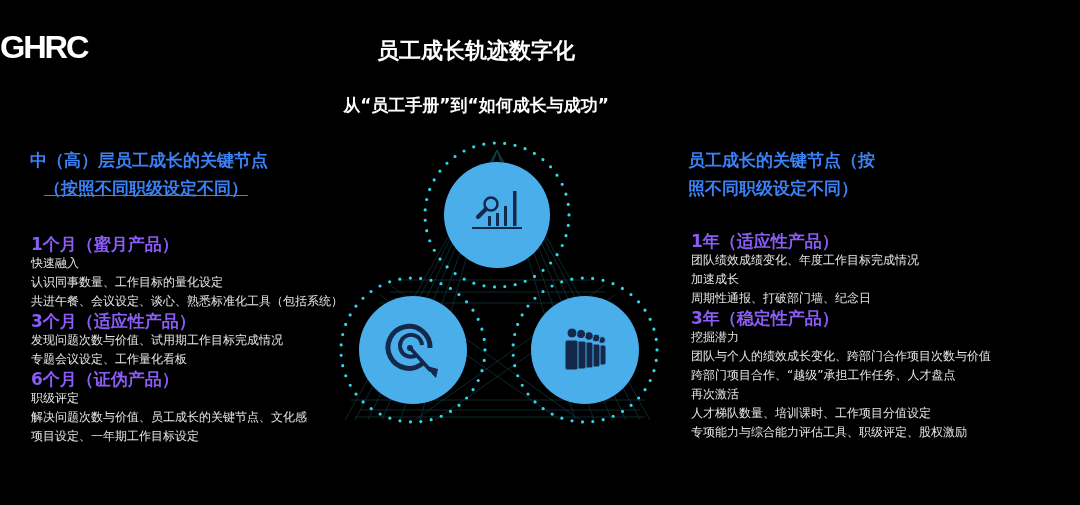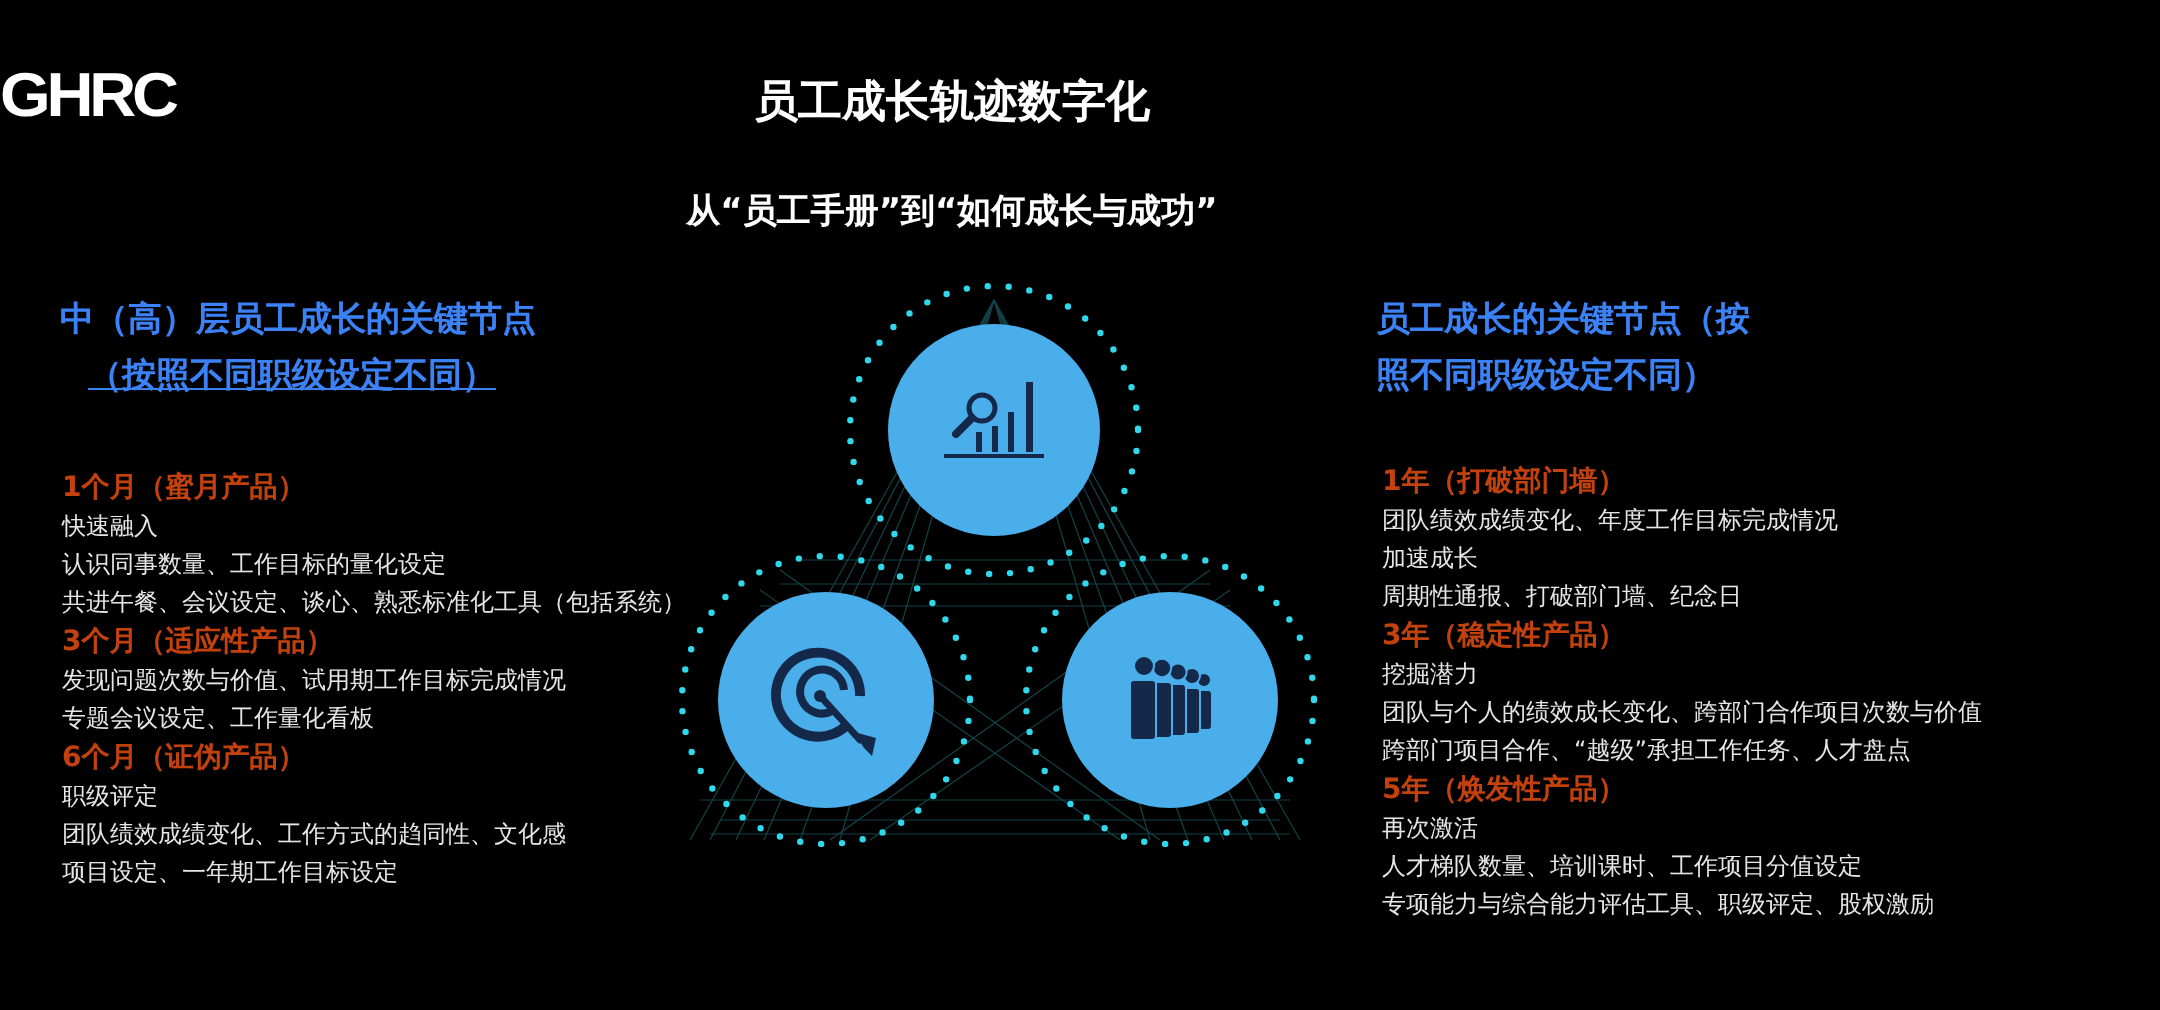"1个月（蜜月产品）" .col .stage { color: #c2410c -> #8b5cf6; font-size: 14px -> 17px }
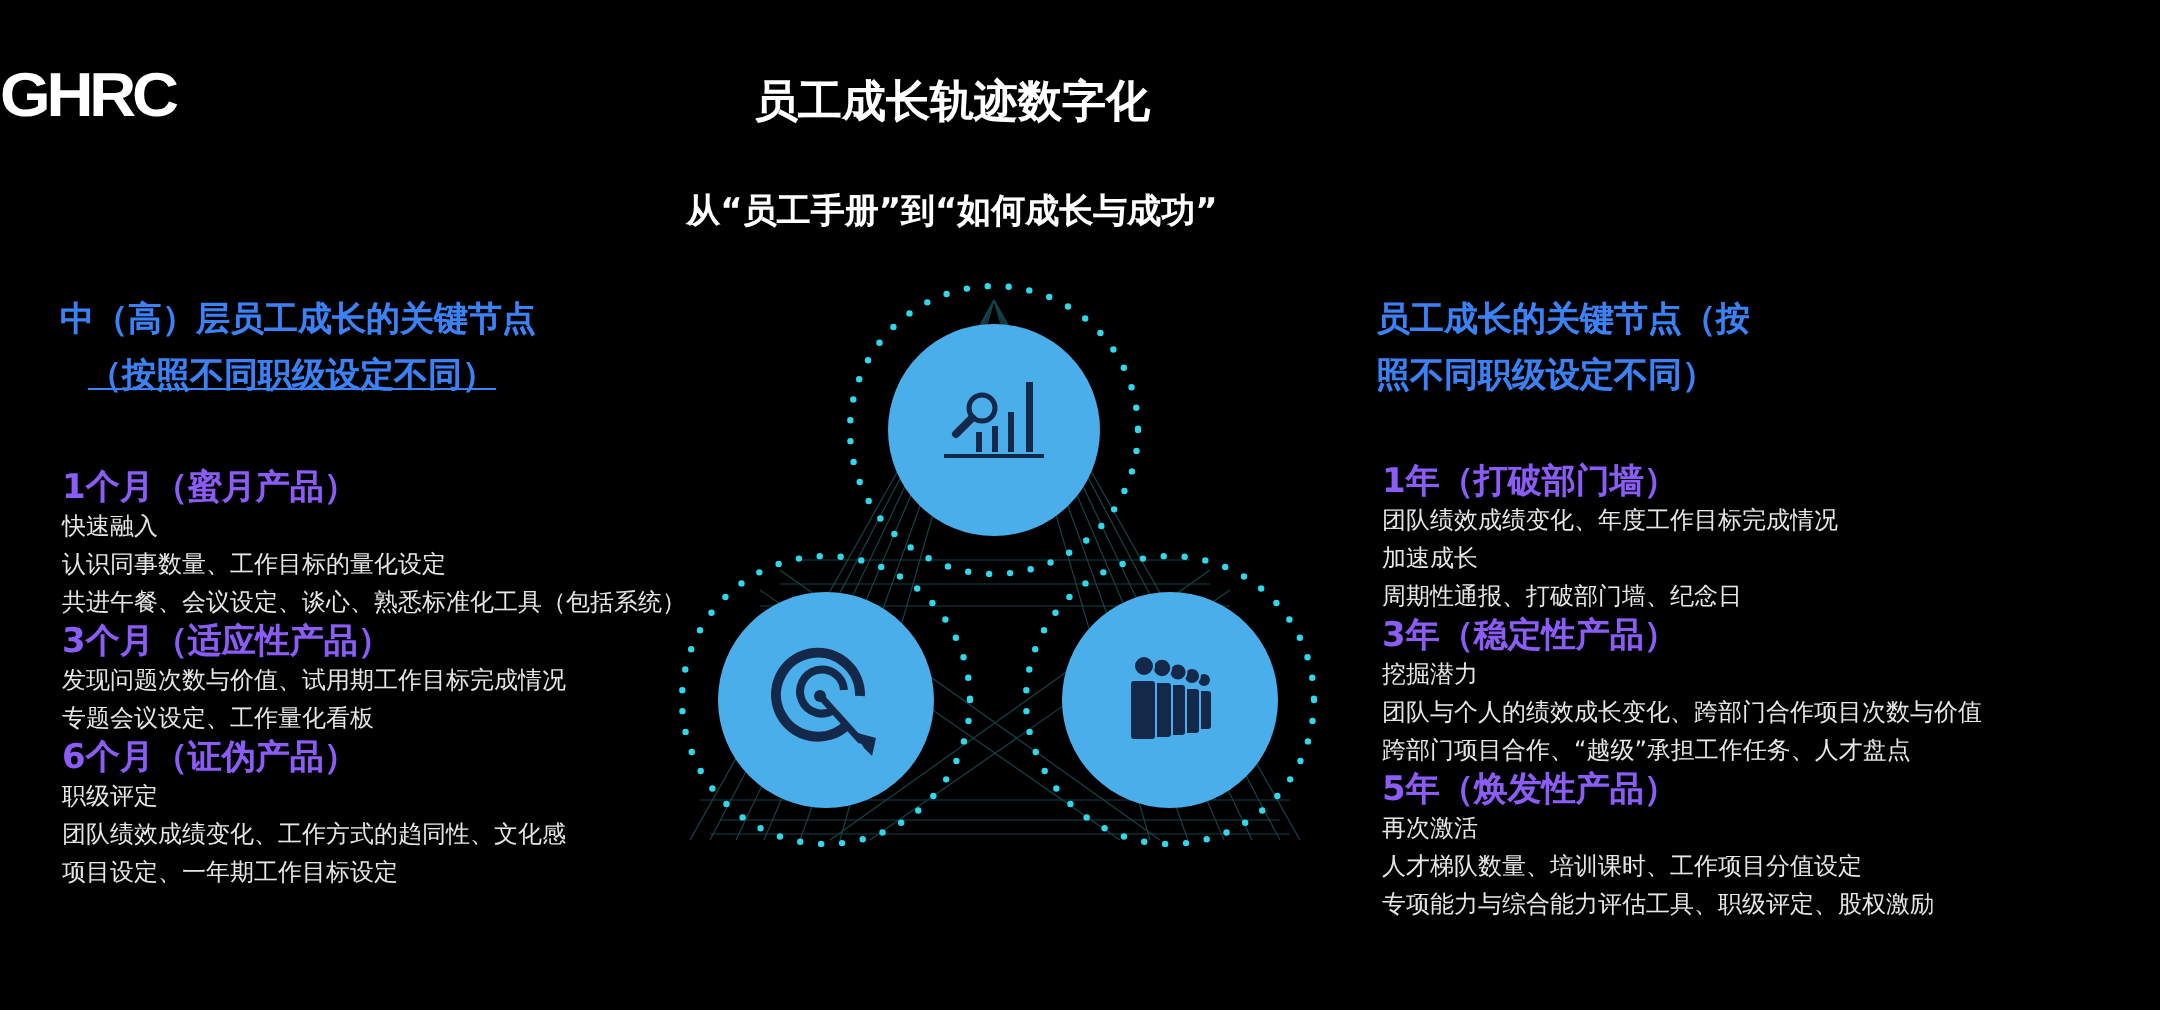"1年（打破部门墙）" div.stage { text: 打破部门墙 -> 适应性产品 }
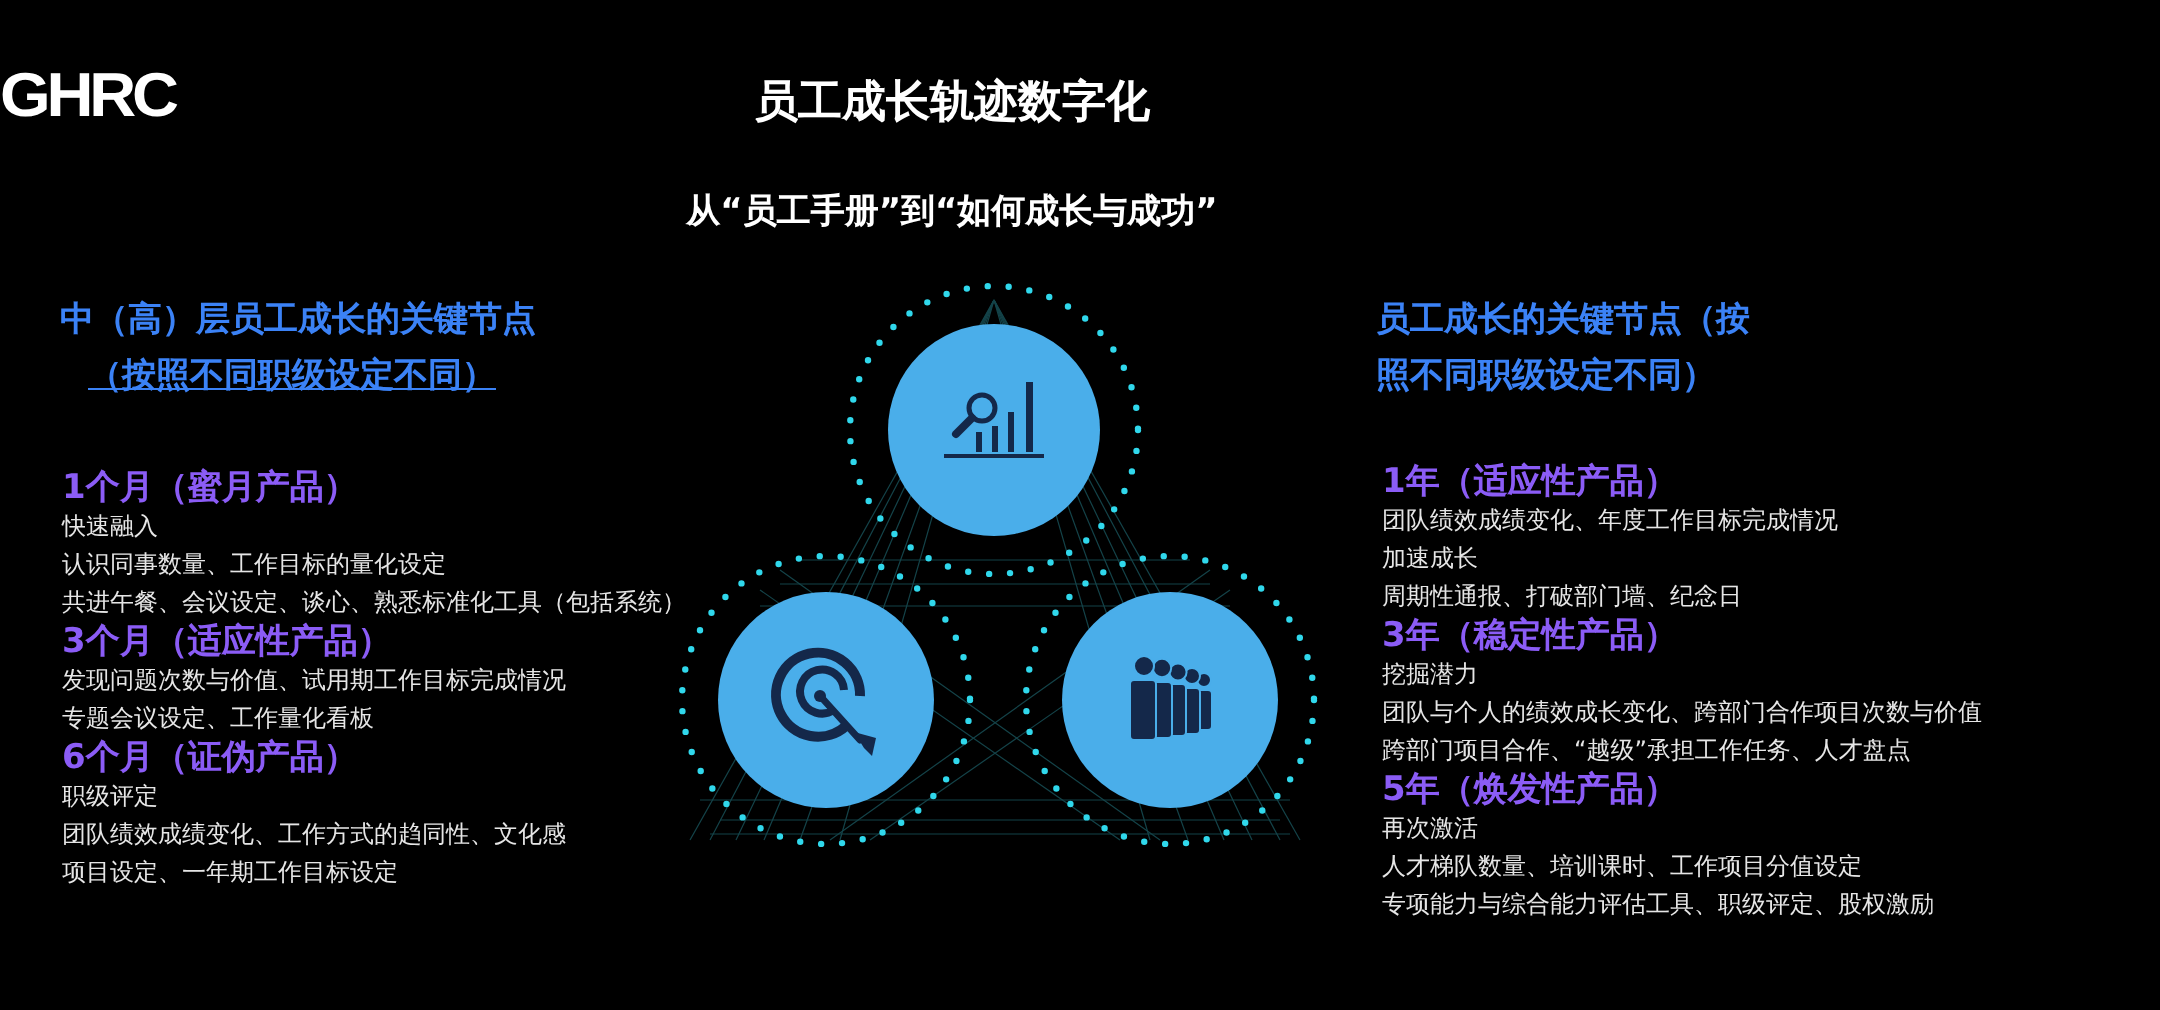"5年（焕发性产品）" div.stage { html: <div>5年（焕发性产品）</div> -> none }
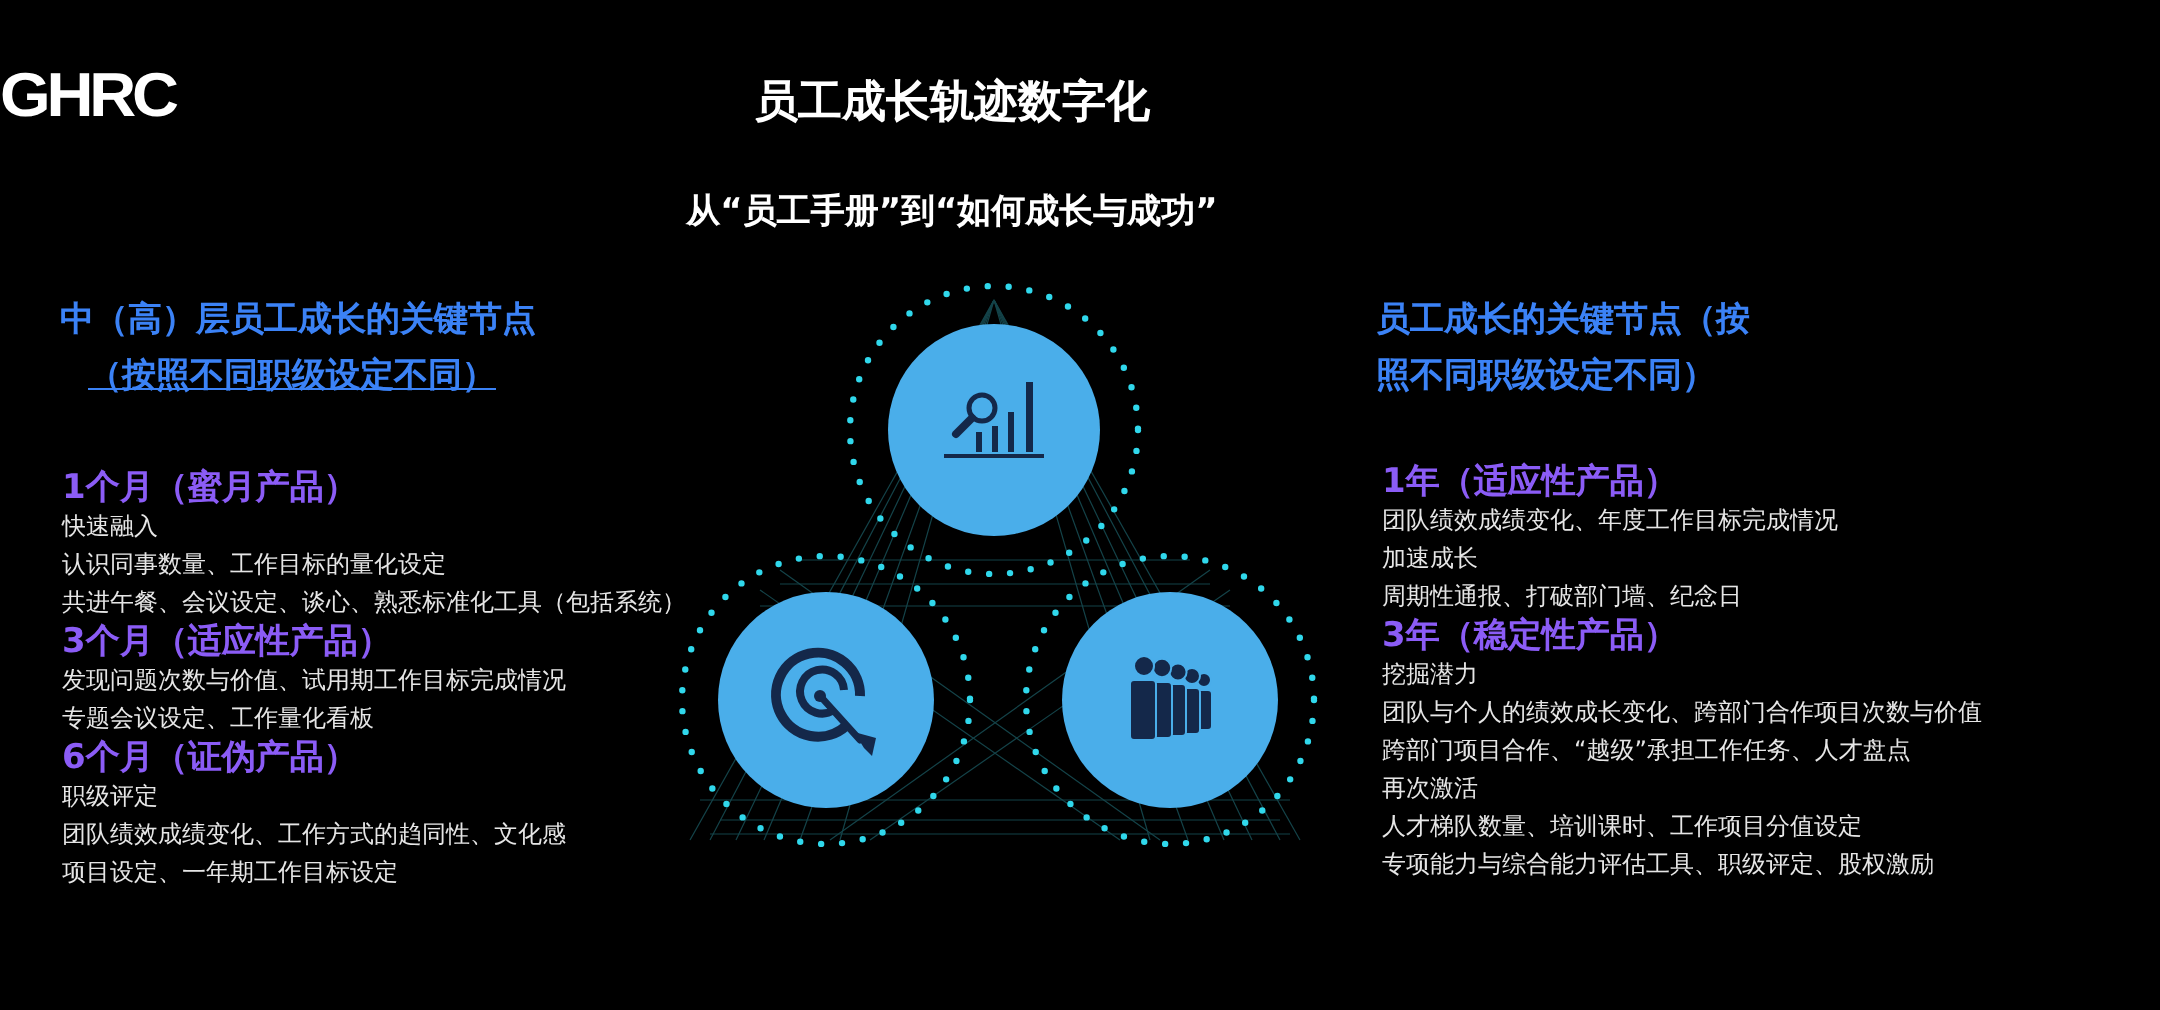"团队绩效成绩变化、工作方式的趋同性、文化感" div { text: 团队绩效成绩变化、工作方式的趋同性 -> 解决问题次数与价值、员工成长的关键节点 }
